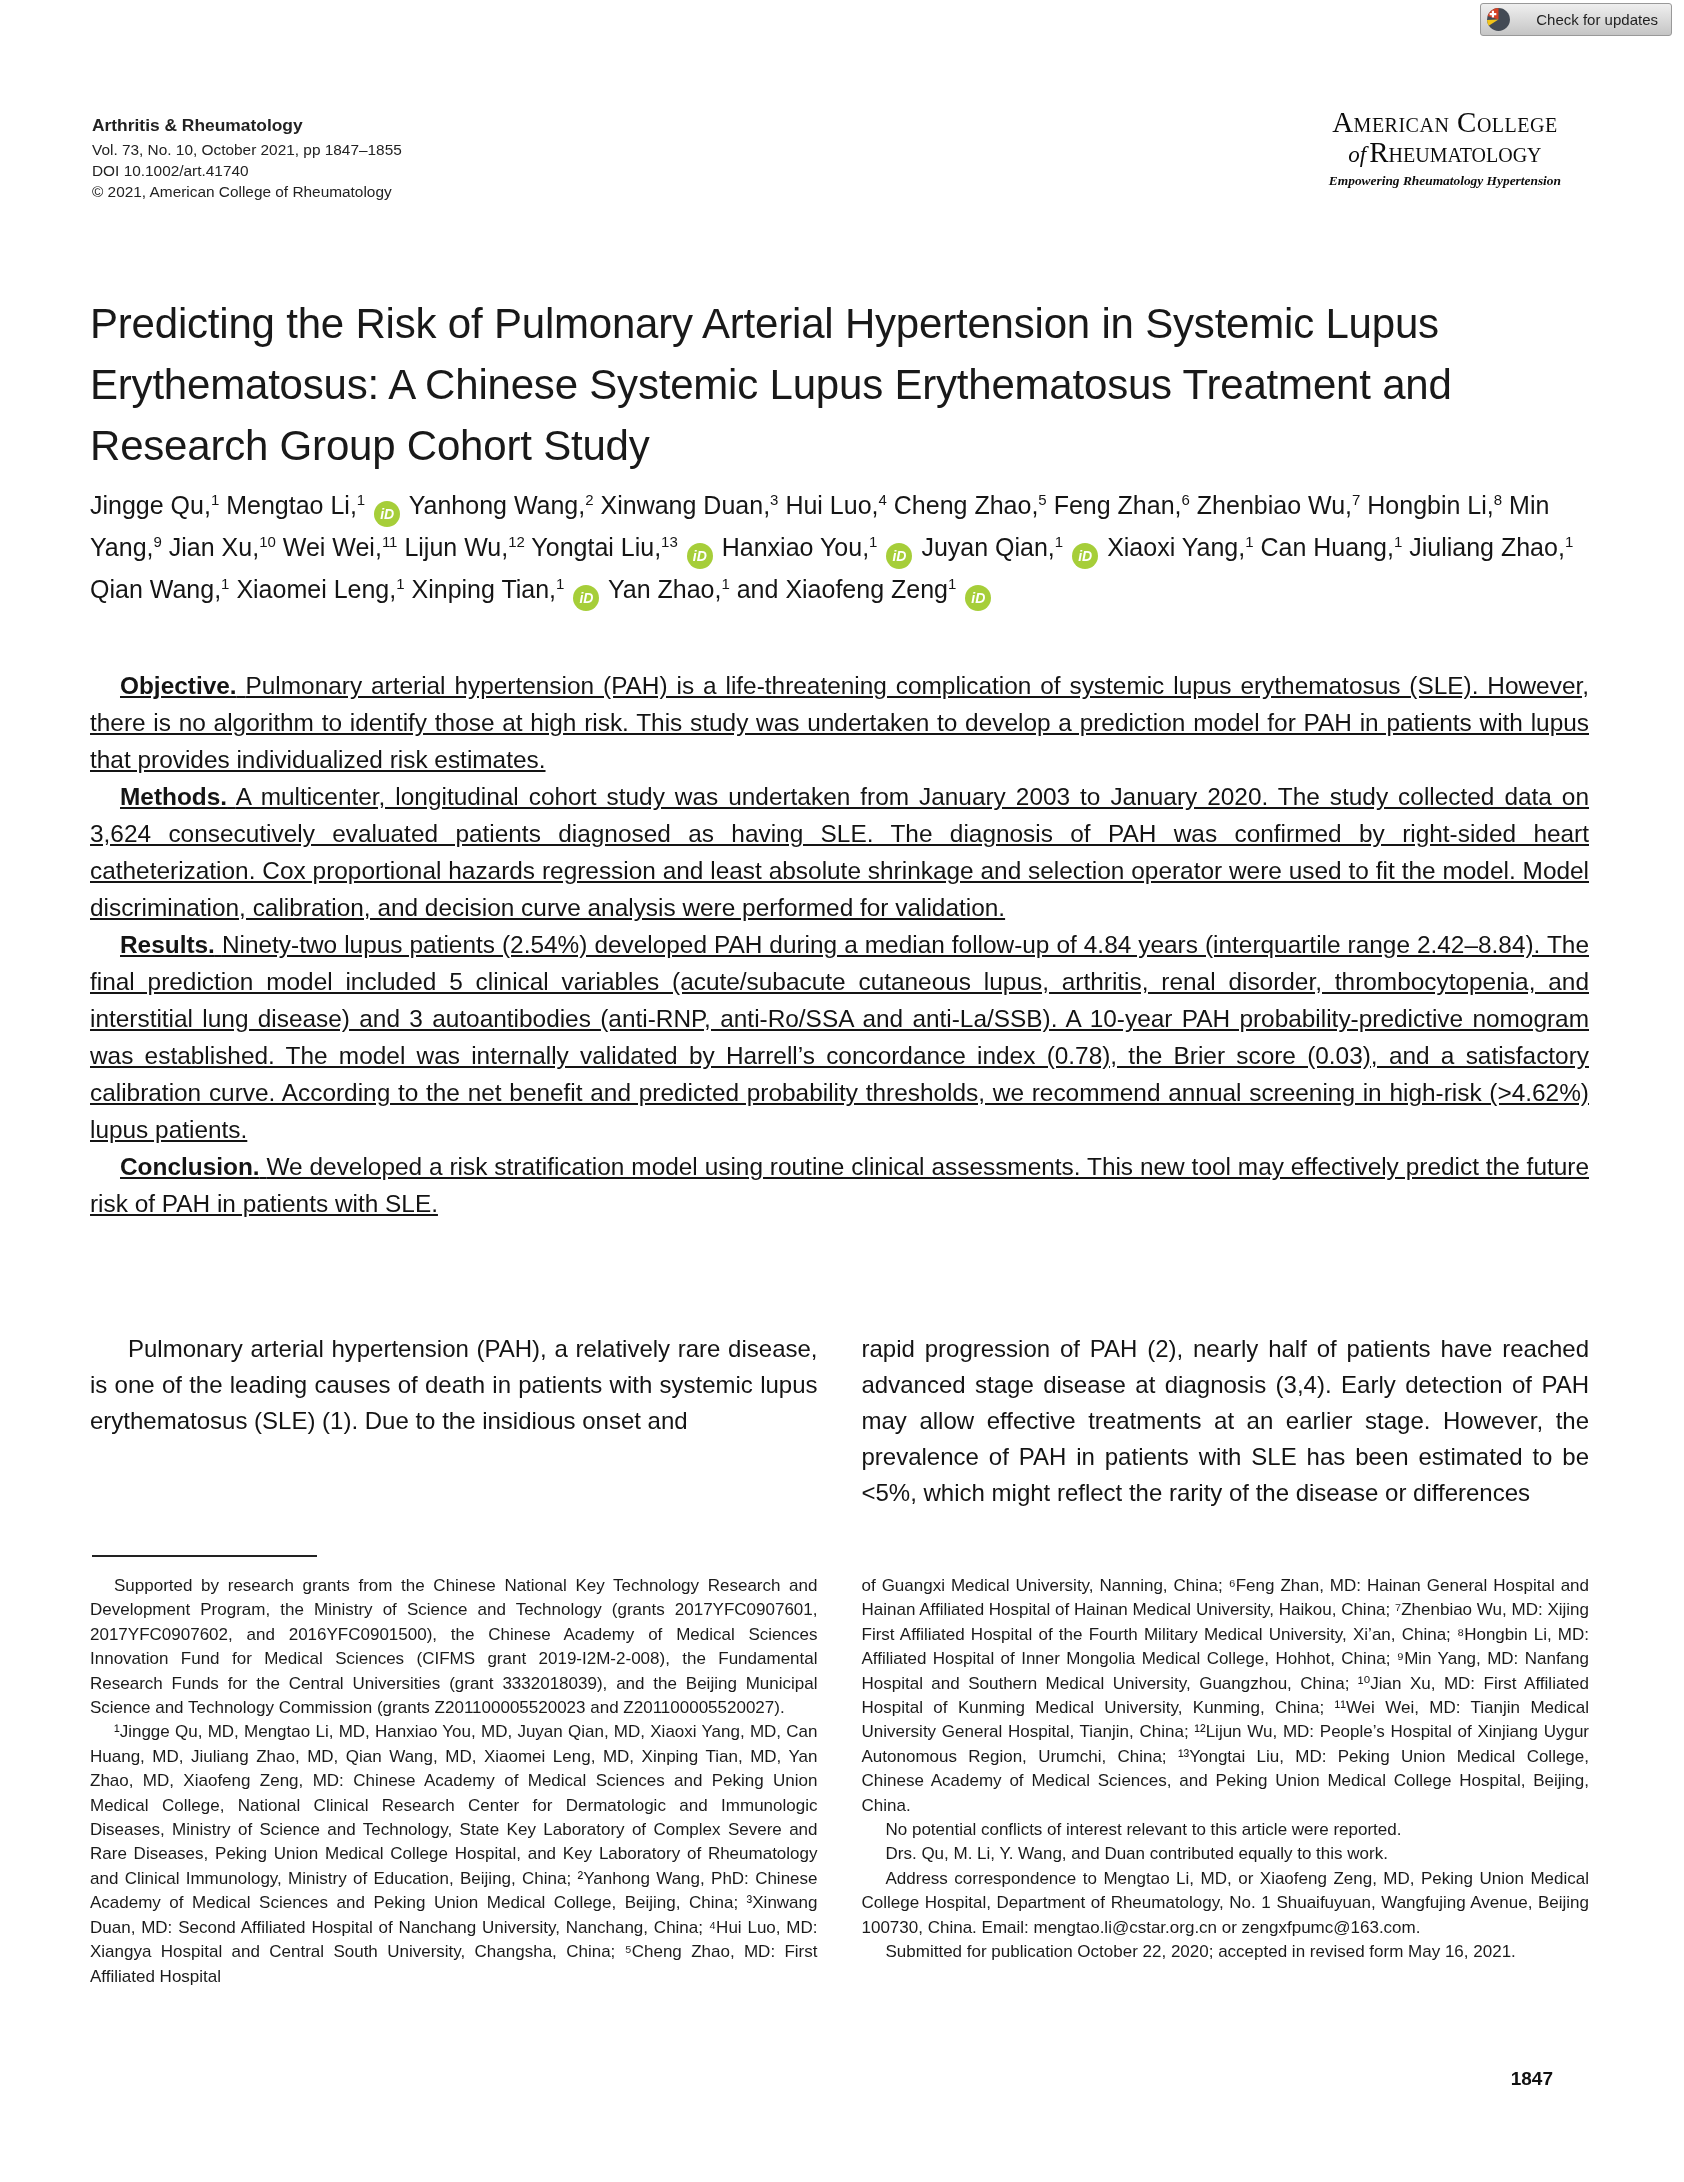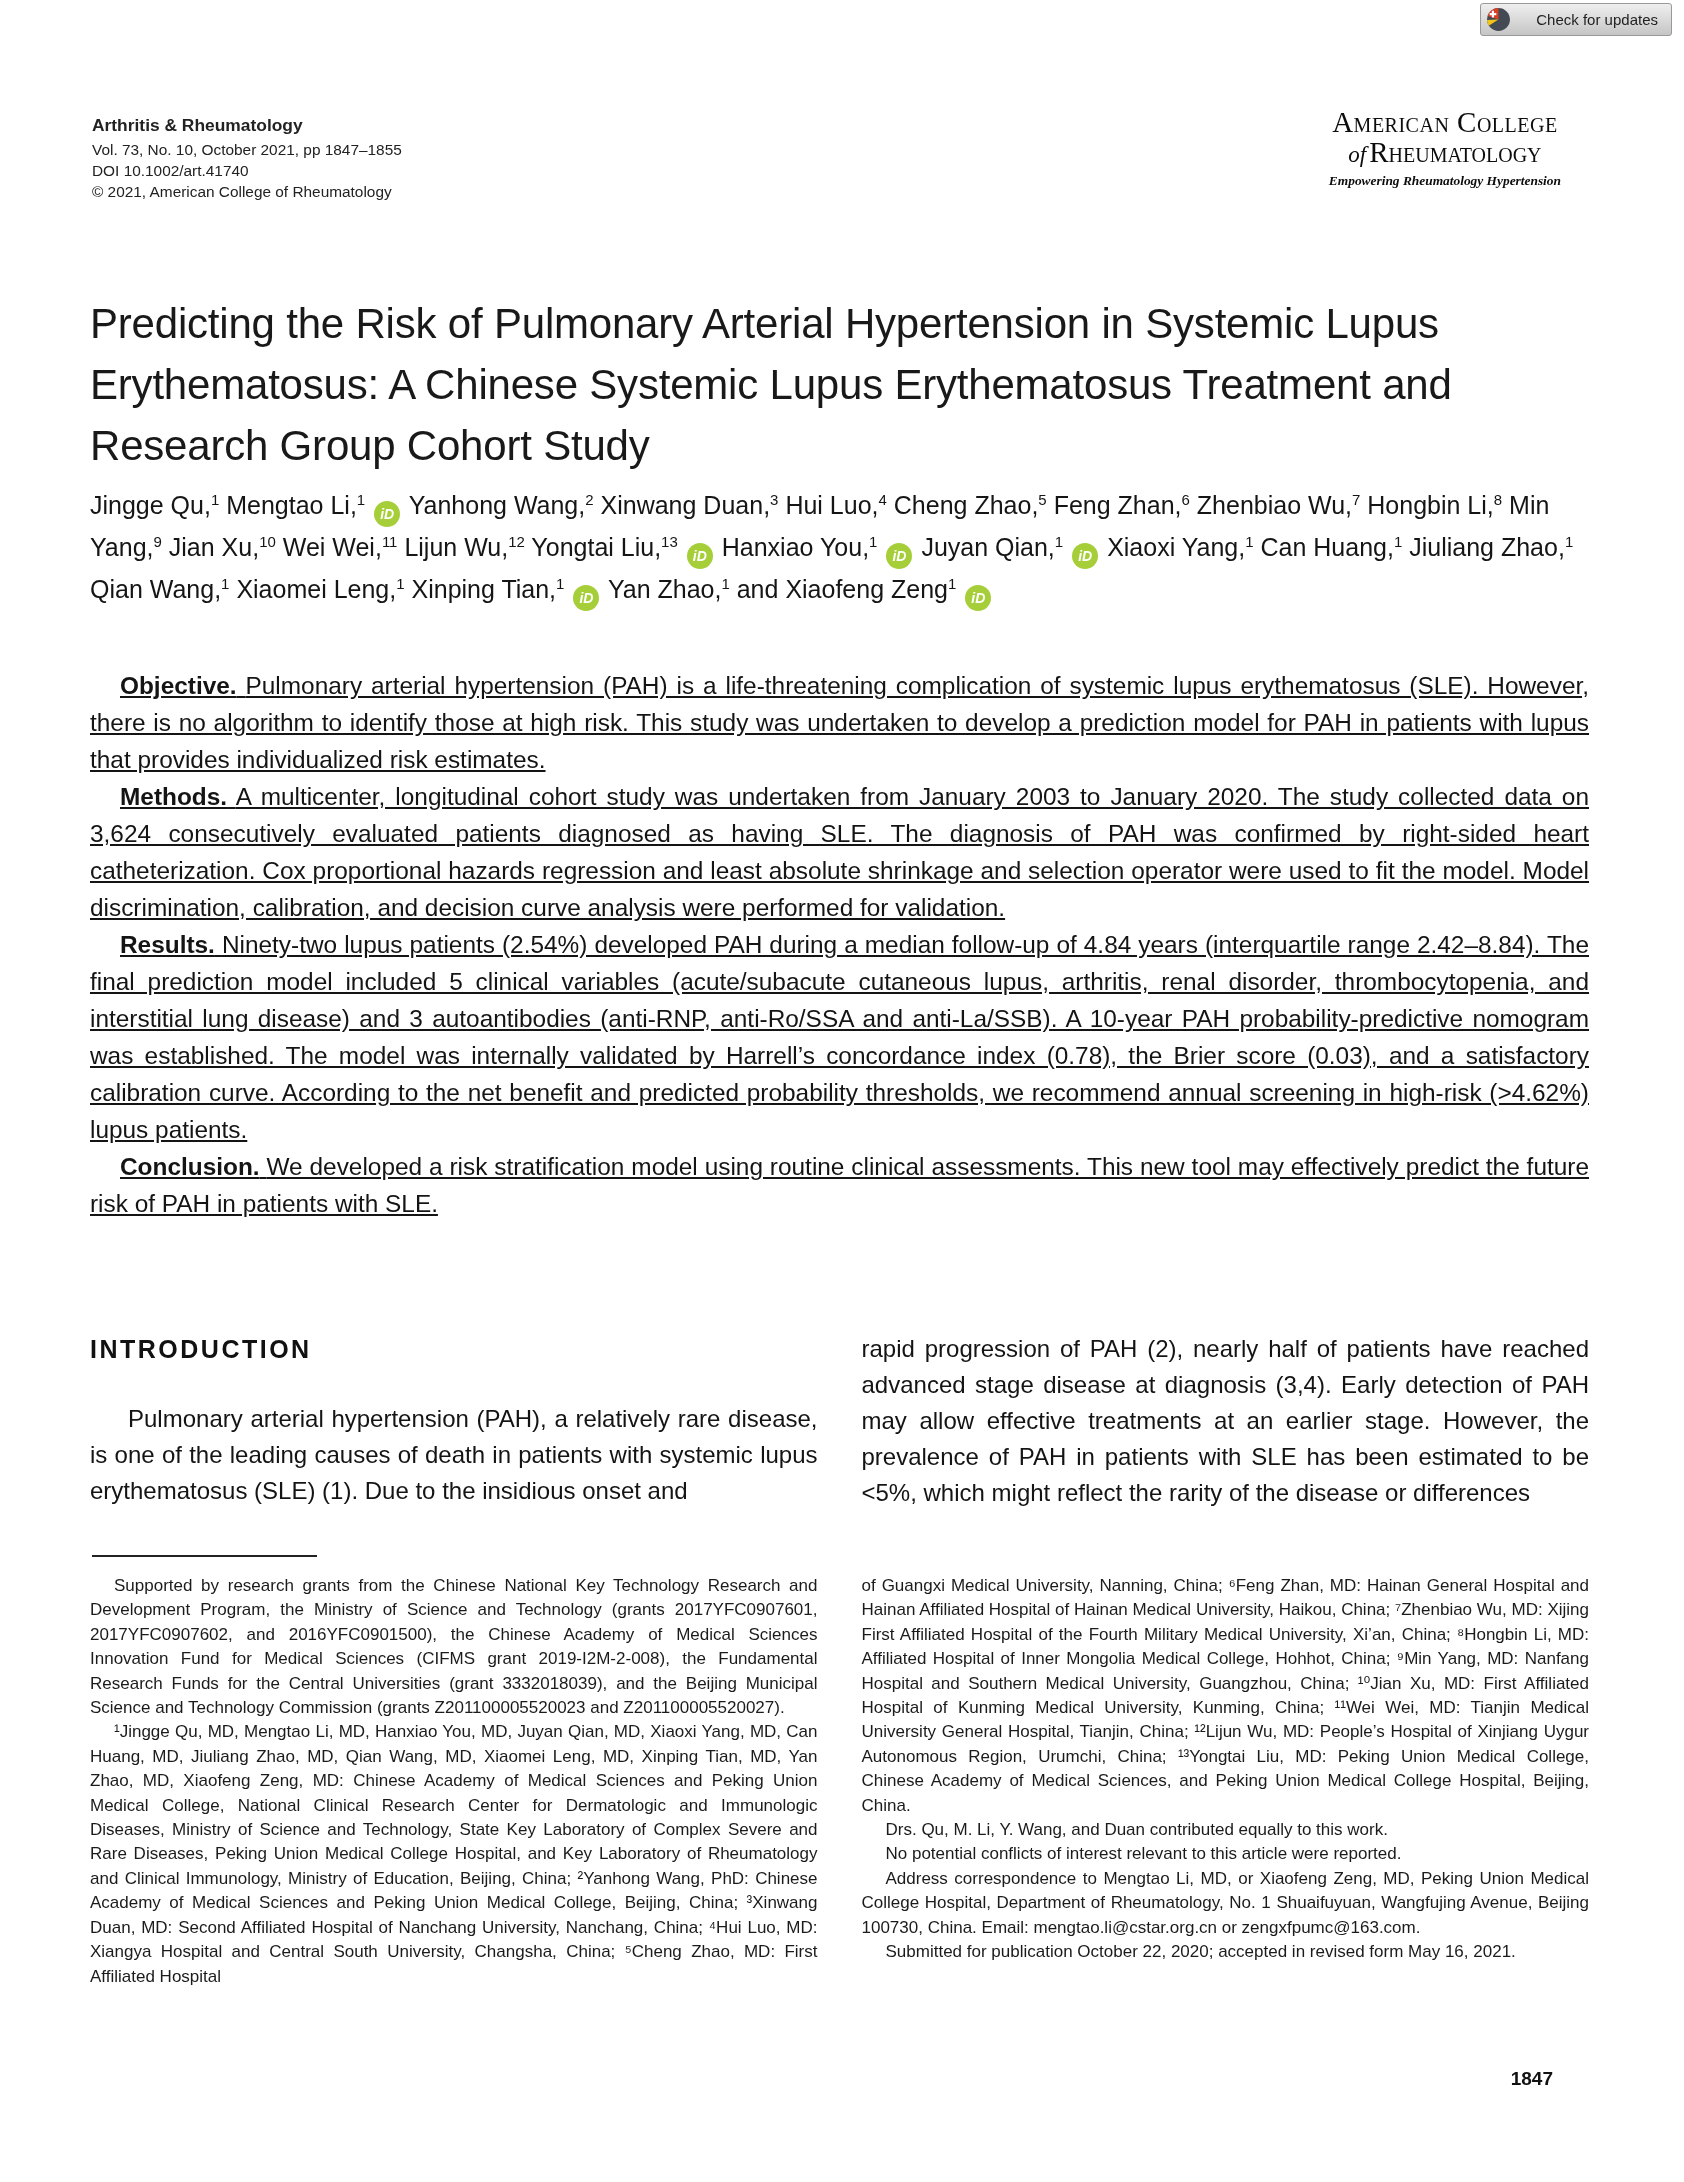"INTRODUCTION" h2 { html: <h2>INTRODUCTION</h2> -> none }
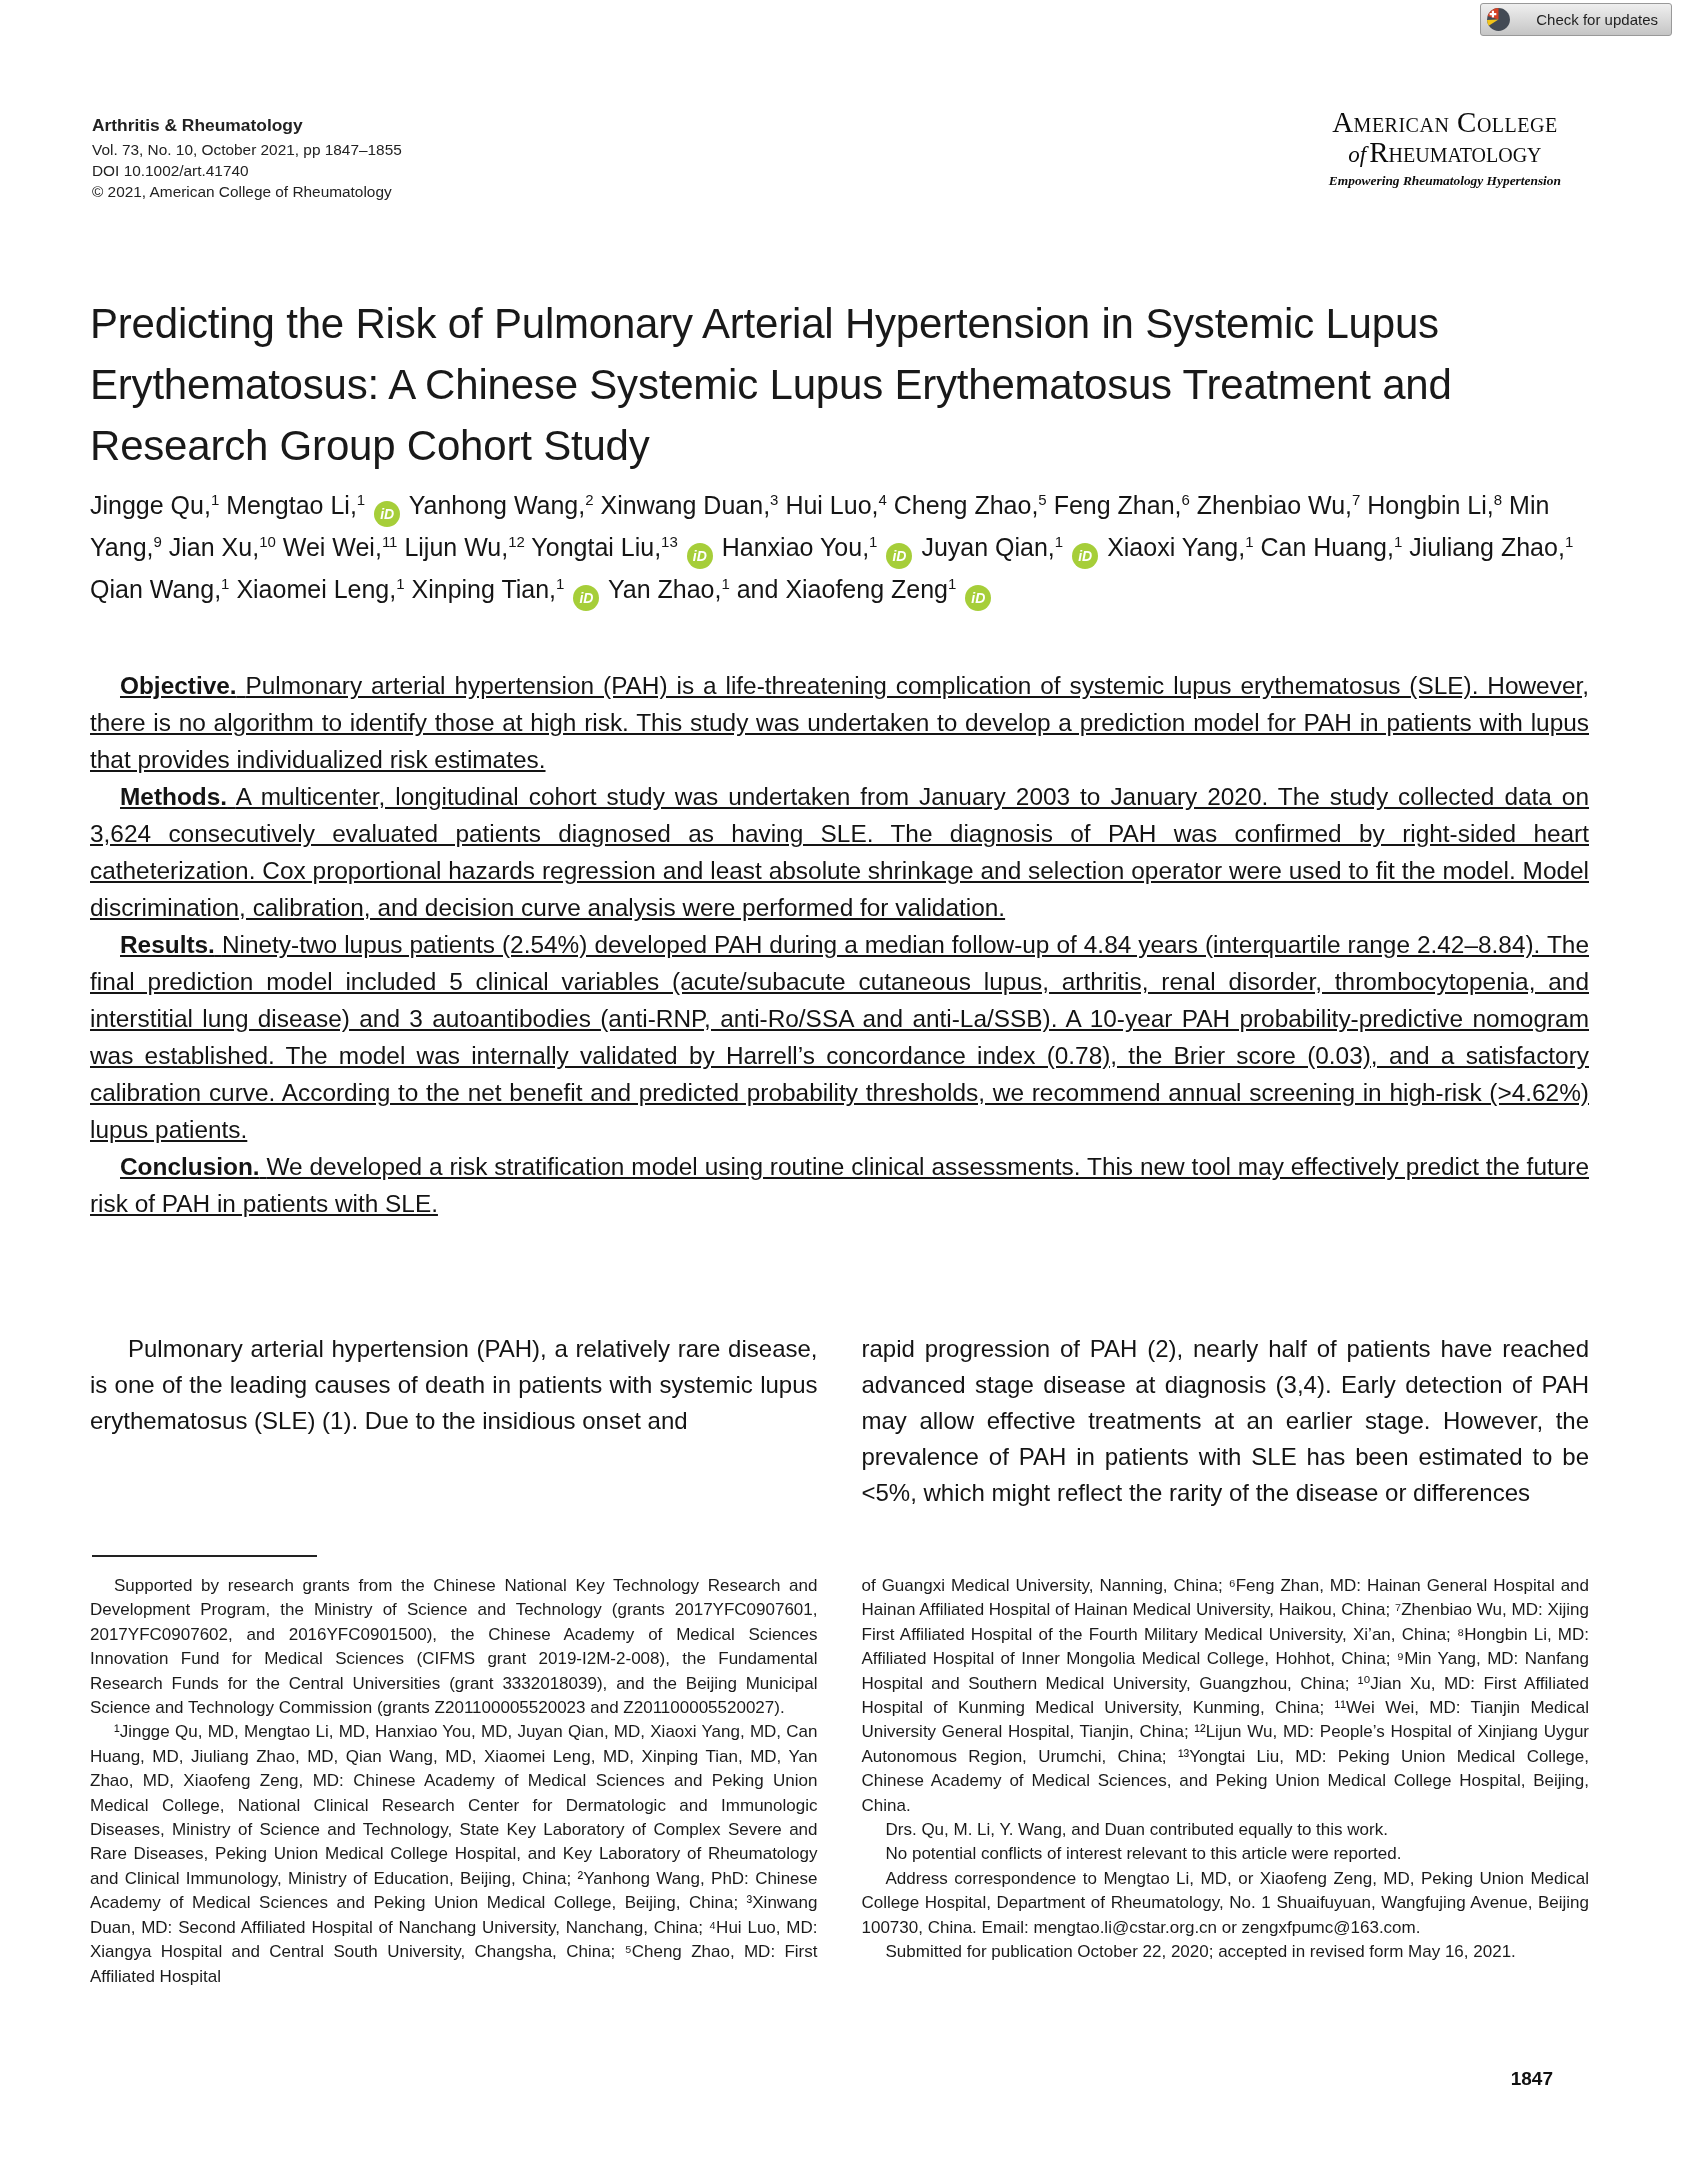"Drs. Qu, M. Li, Y." p { order: before "No potential conflicts of interest" -> after "No potential conflicts of interest" }
